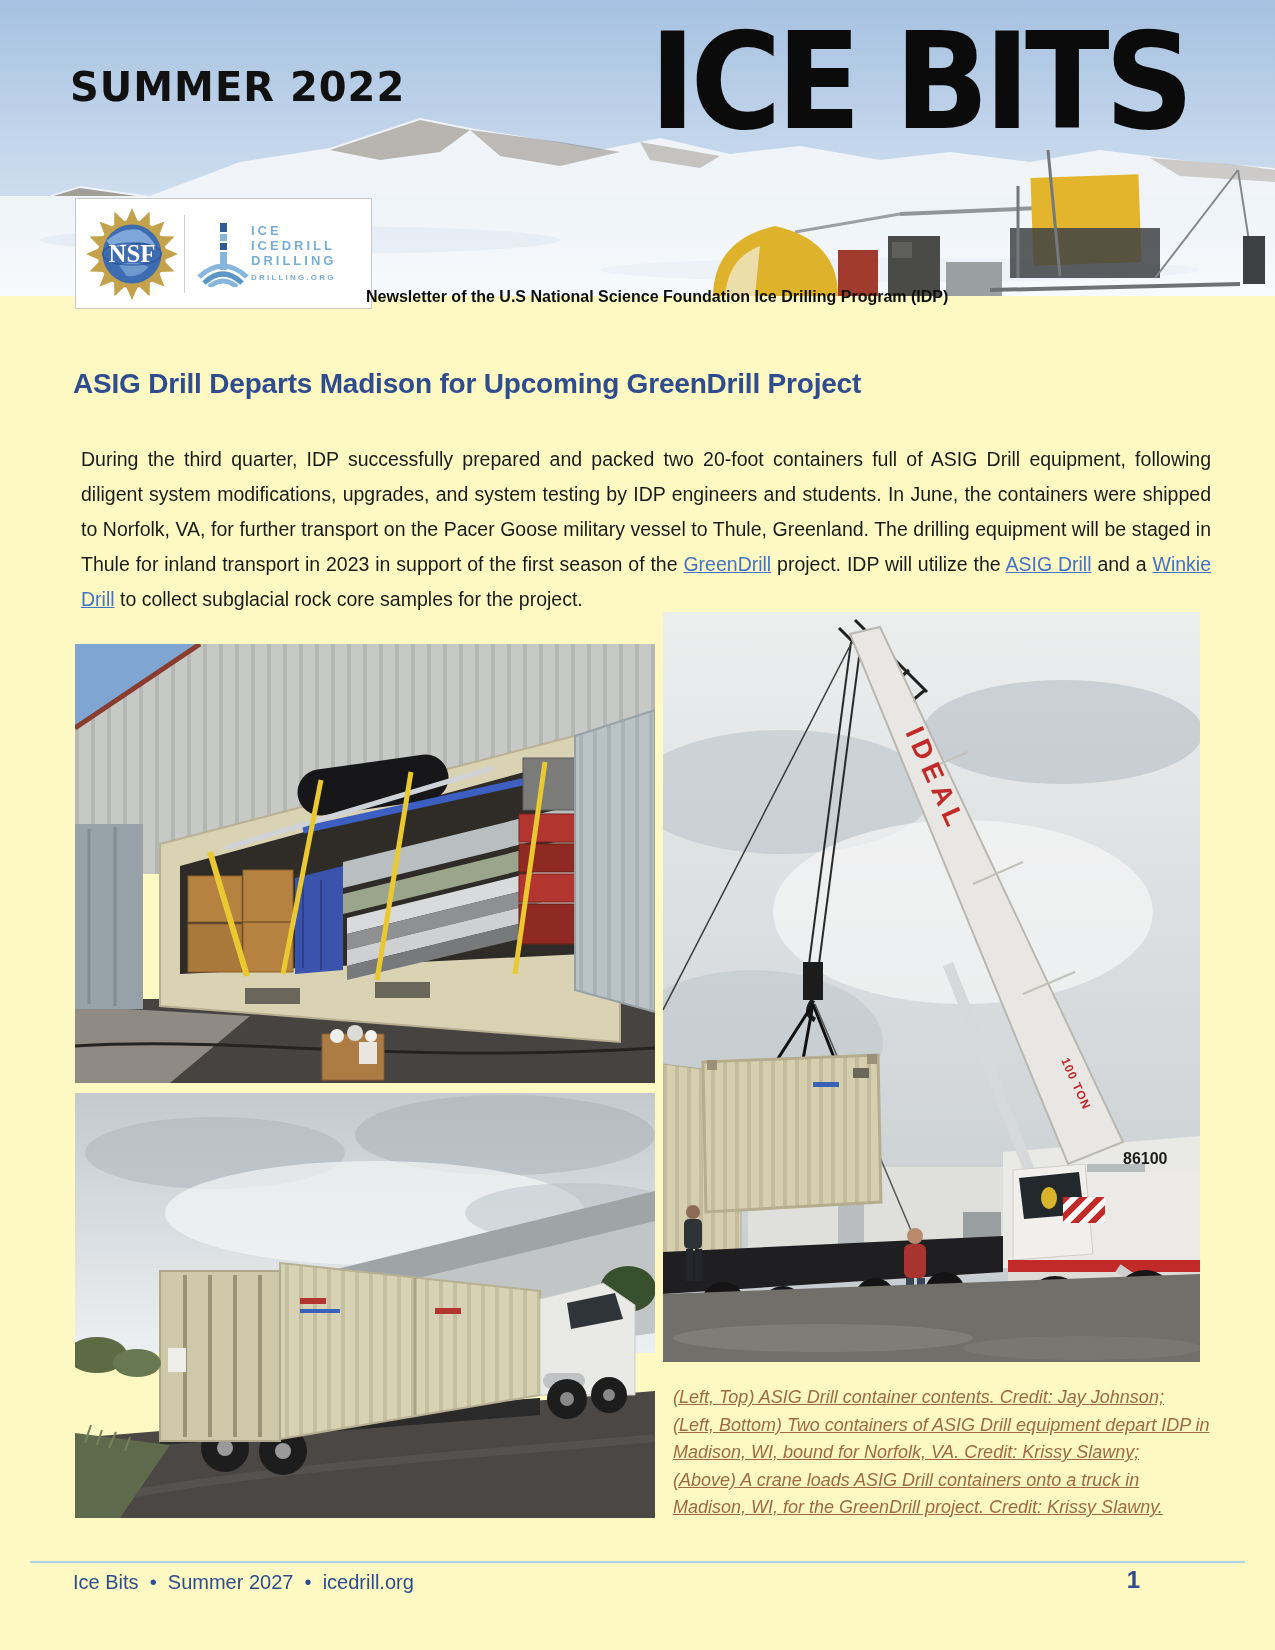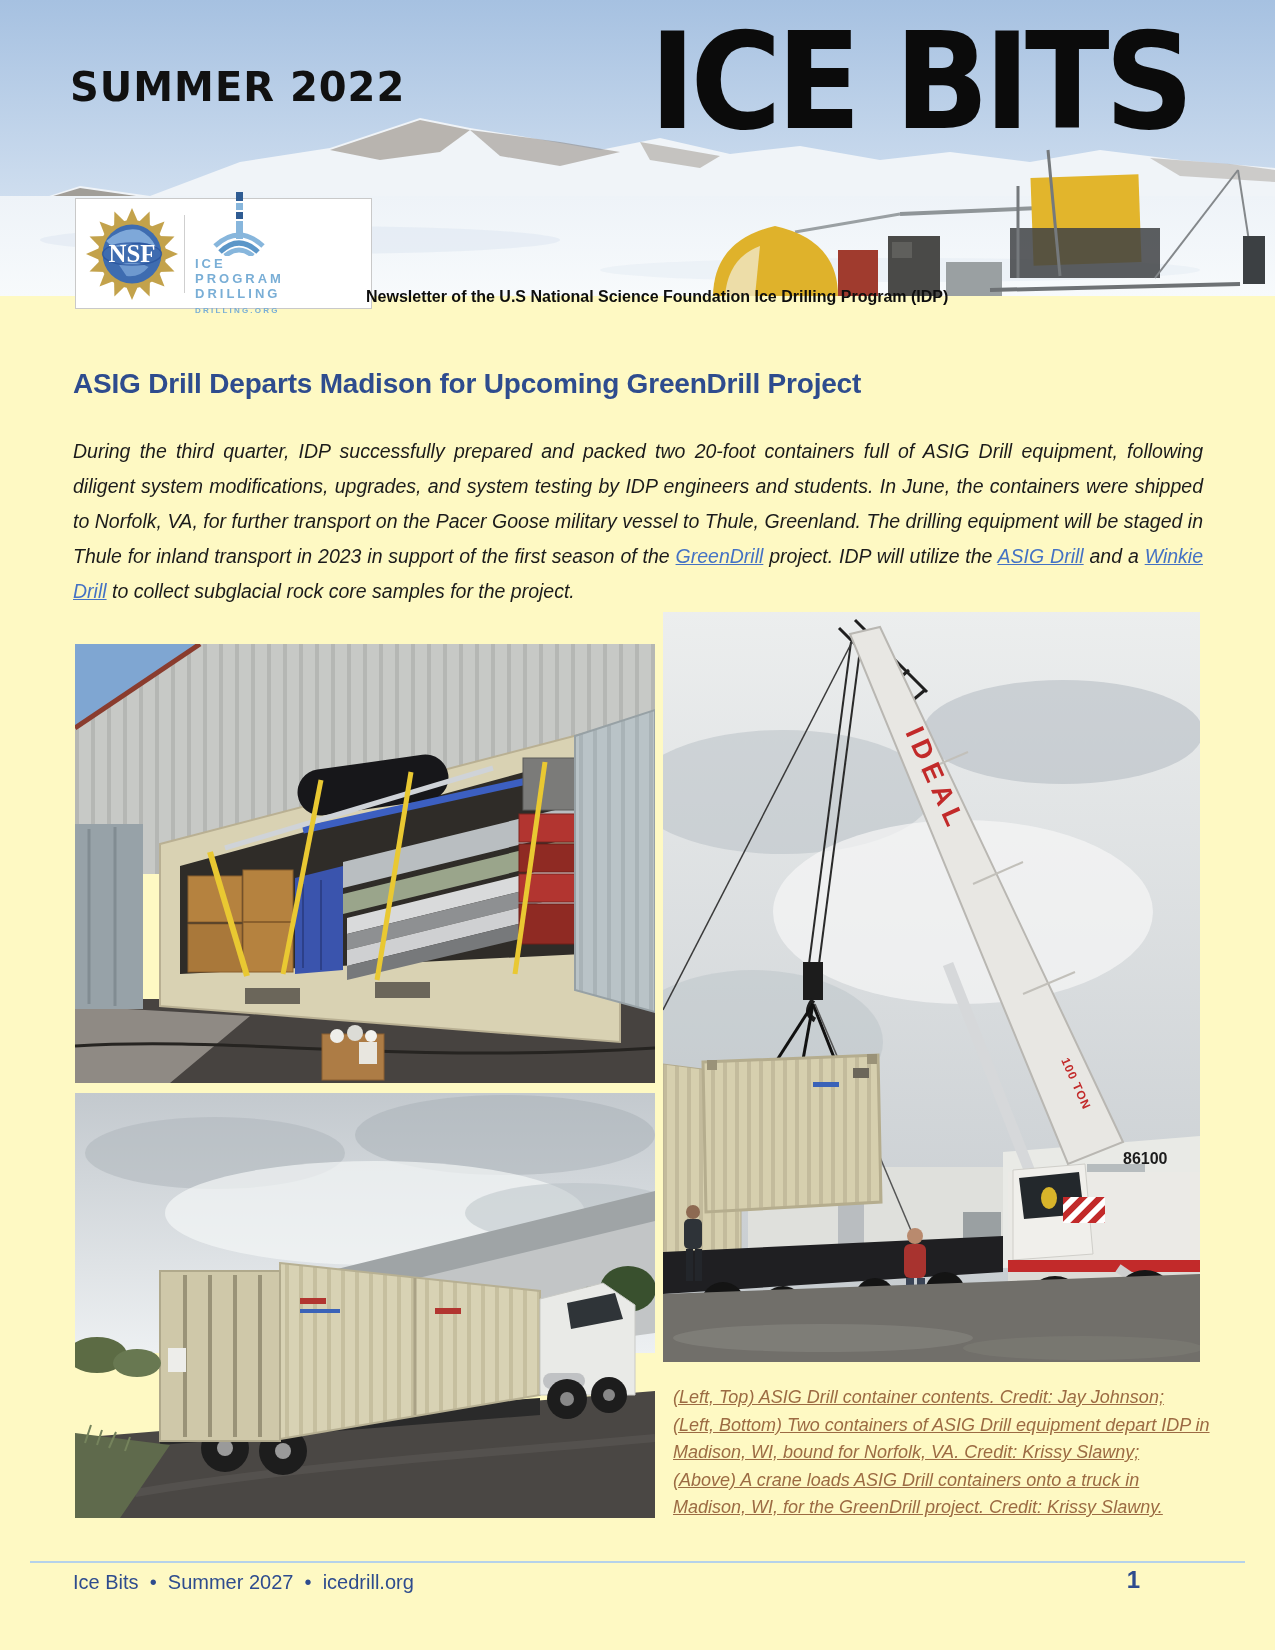"ICE" .idp-logo { flex-direction: column -> none }
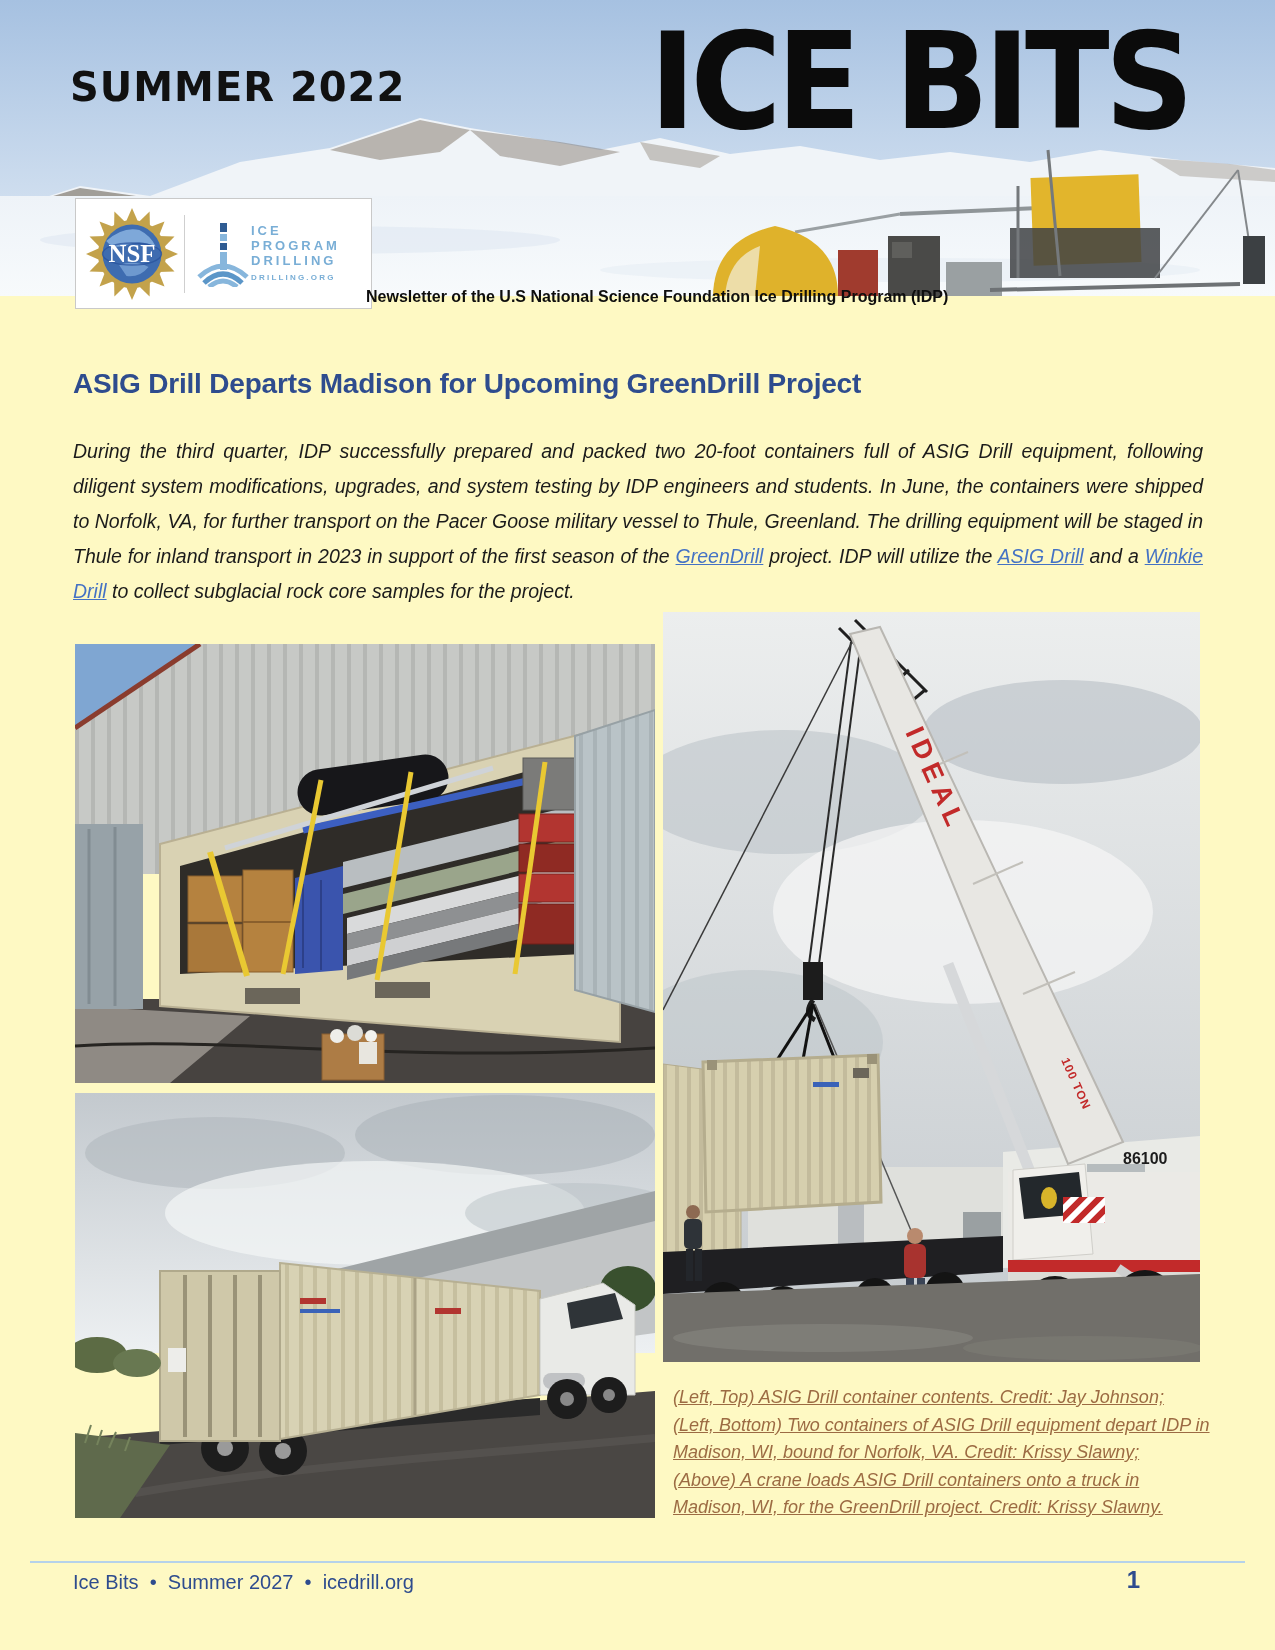"PROGRAM" div.idp-line { text: PROGRAM -> ICEDRILL }
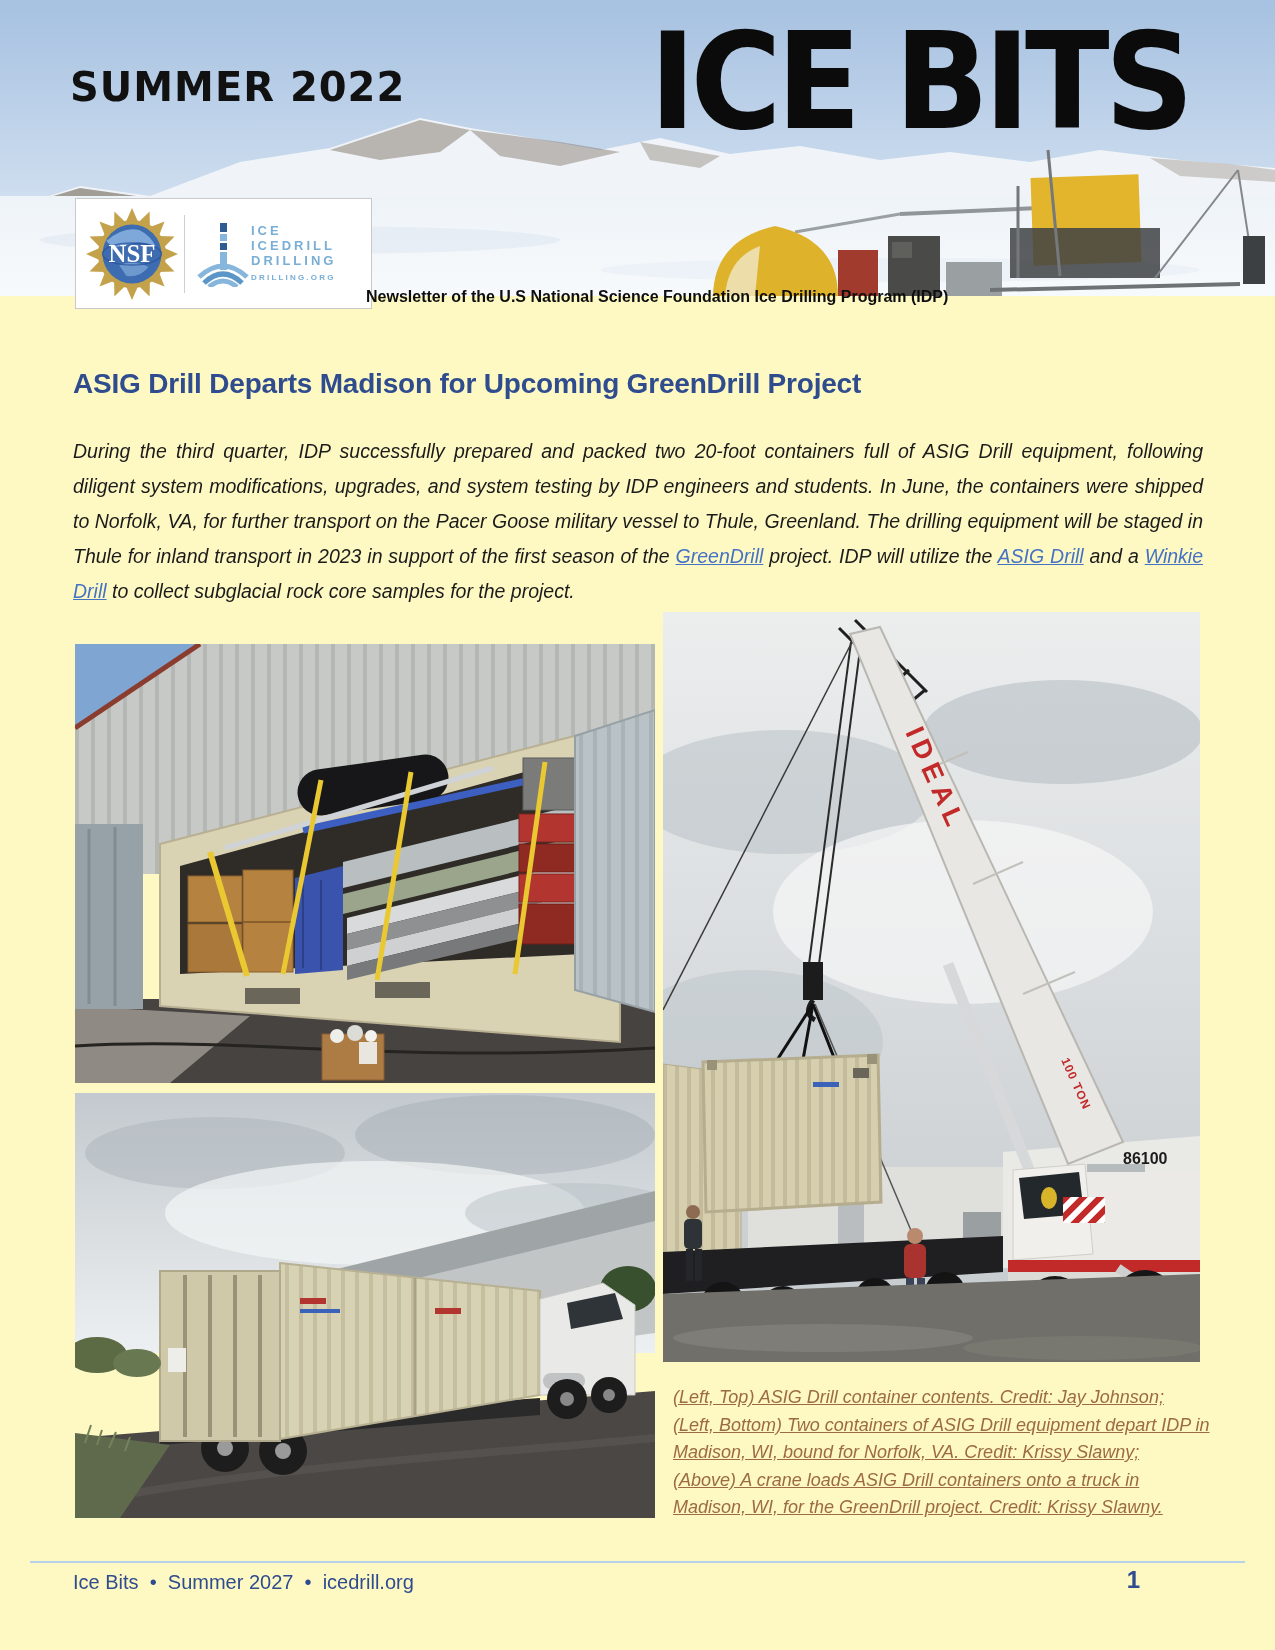"During the third quarter, IDP" .body-text { font-style: italic -> none; margin: 0 -> 8px }
